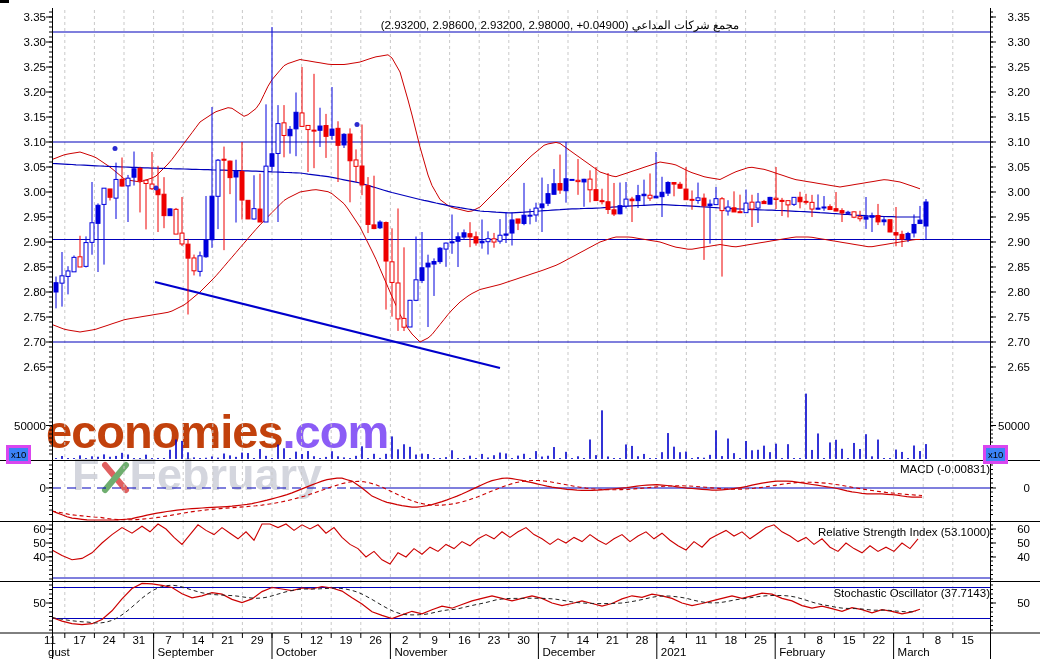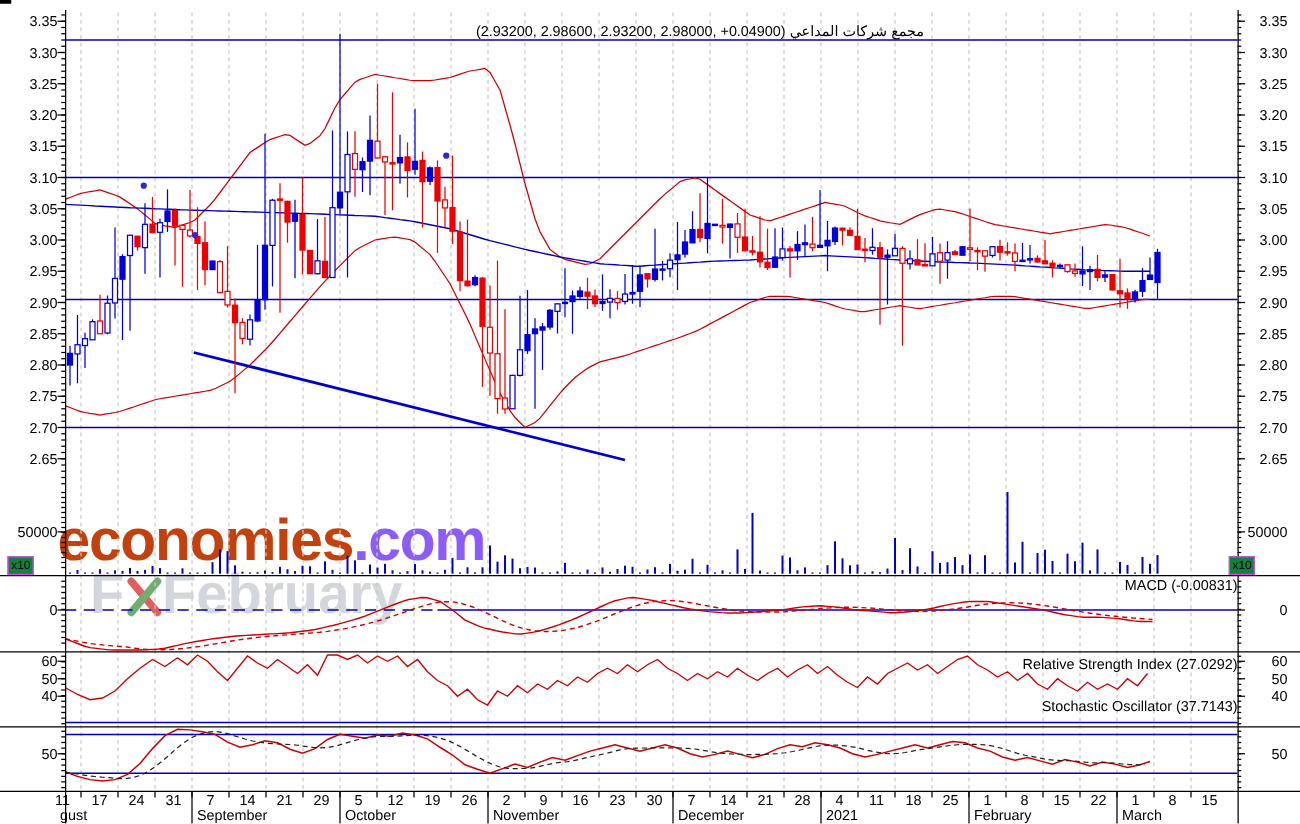"x10" .x10-box { background: #15803d -> #3b82f6; border: 1px solid #d946ef -> 3px solid #d946ef }
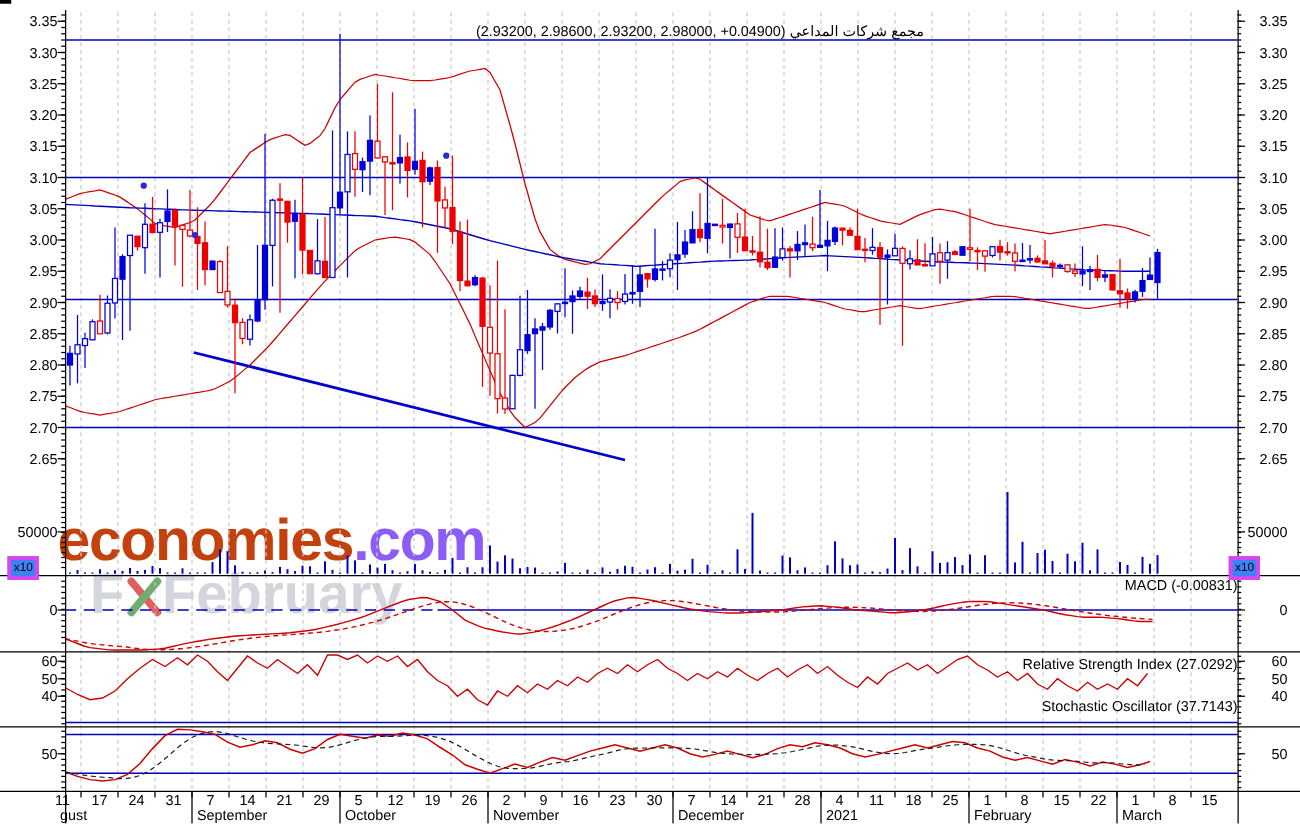"Relative Strength Index (27.0292)" div.panel-label { text: 27.0292 -> 53.1000 }
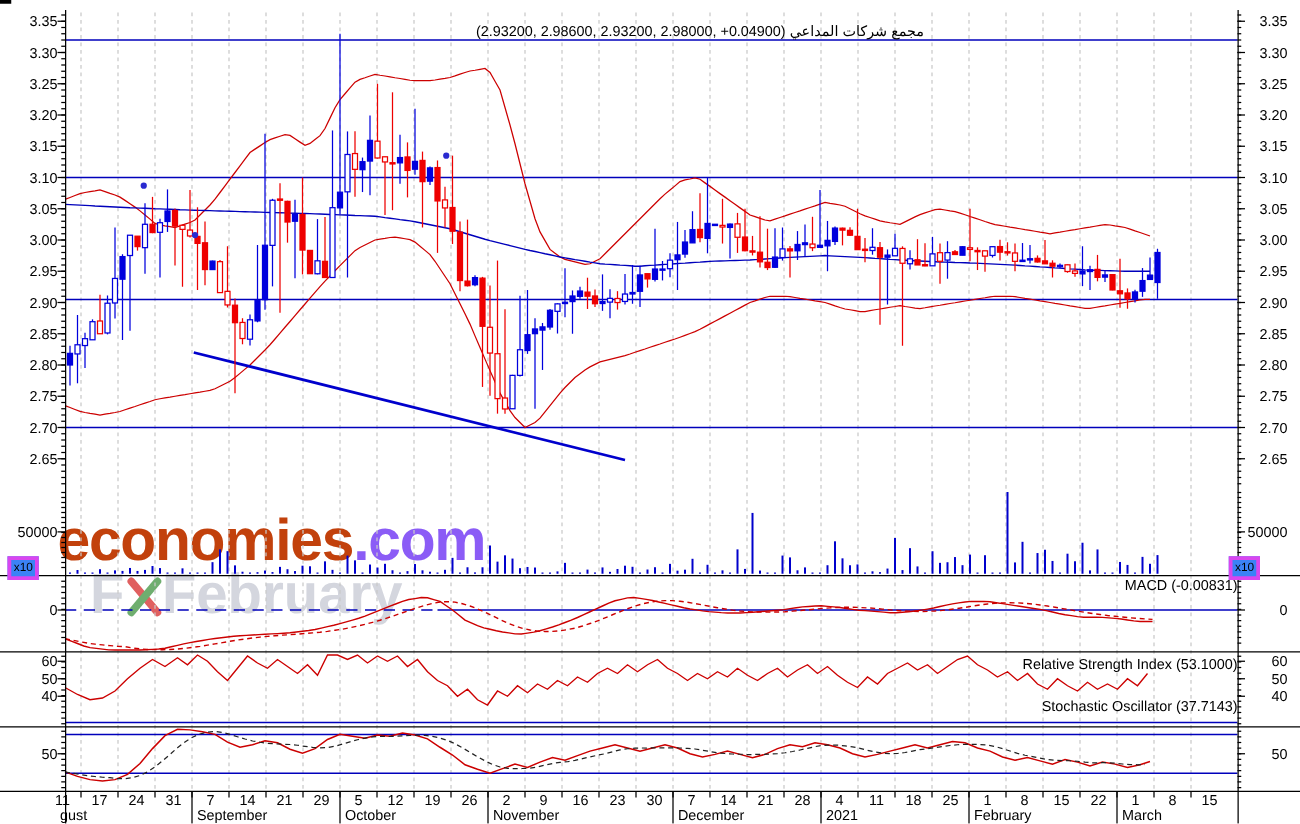"Stochastic Oscillator (37.7143)" #stoch-label { top: 560px -> 587px }
